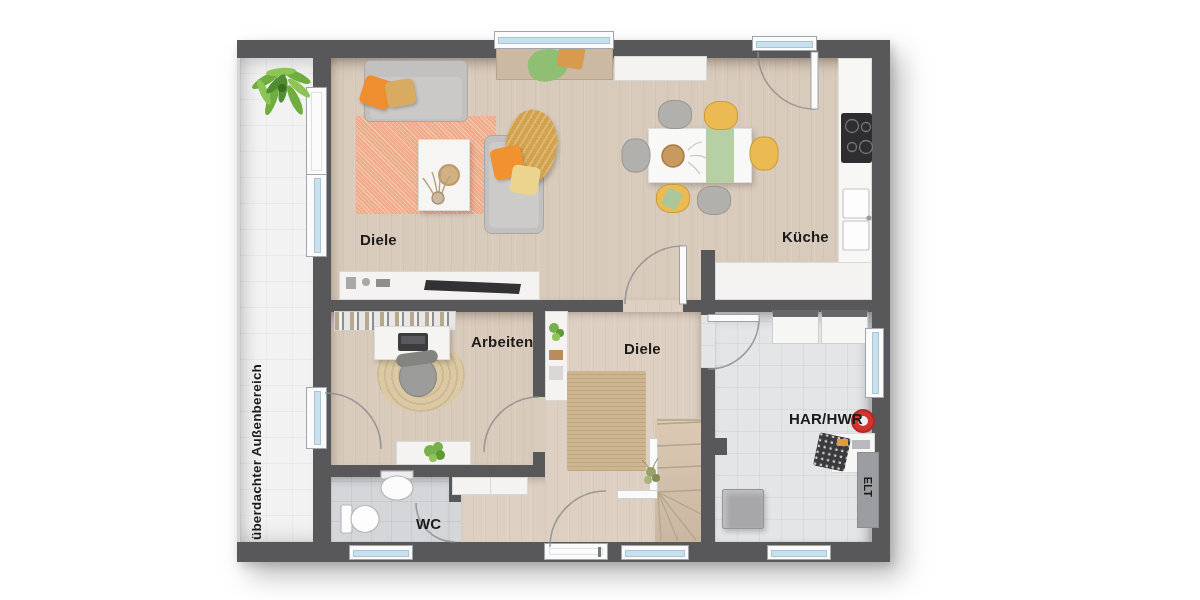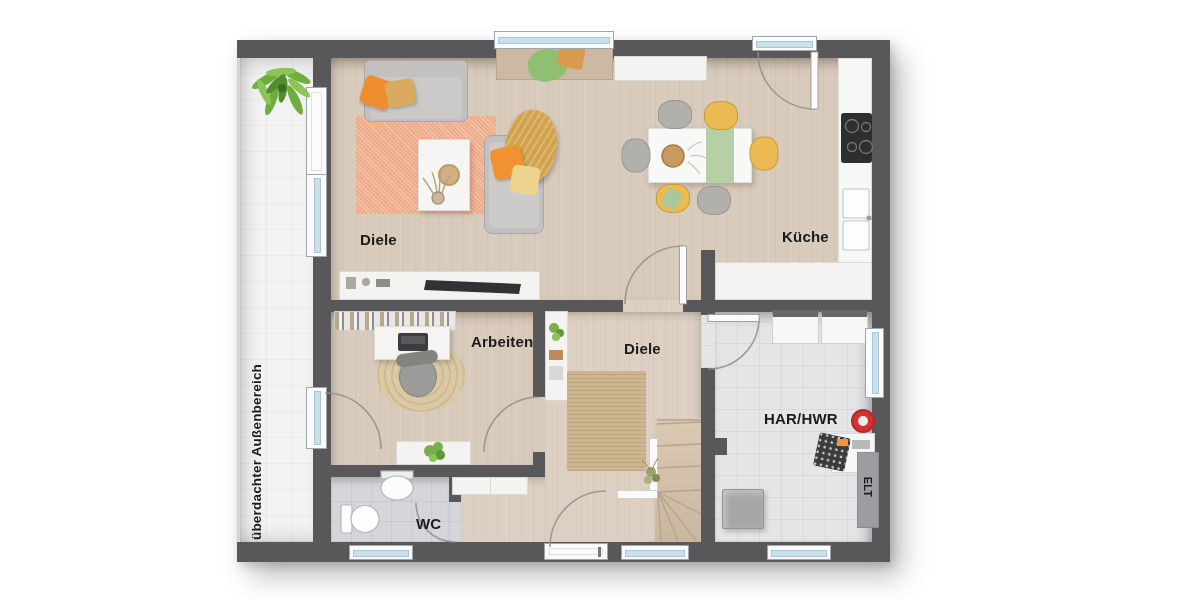"HAR/HWR" div.a { left: 764px -> 789px }
